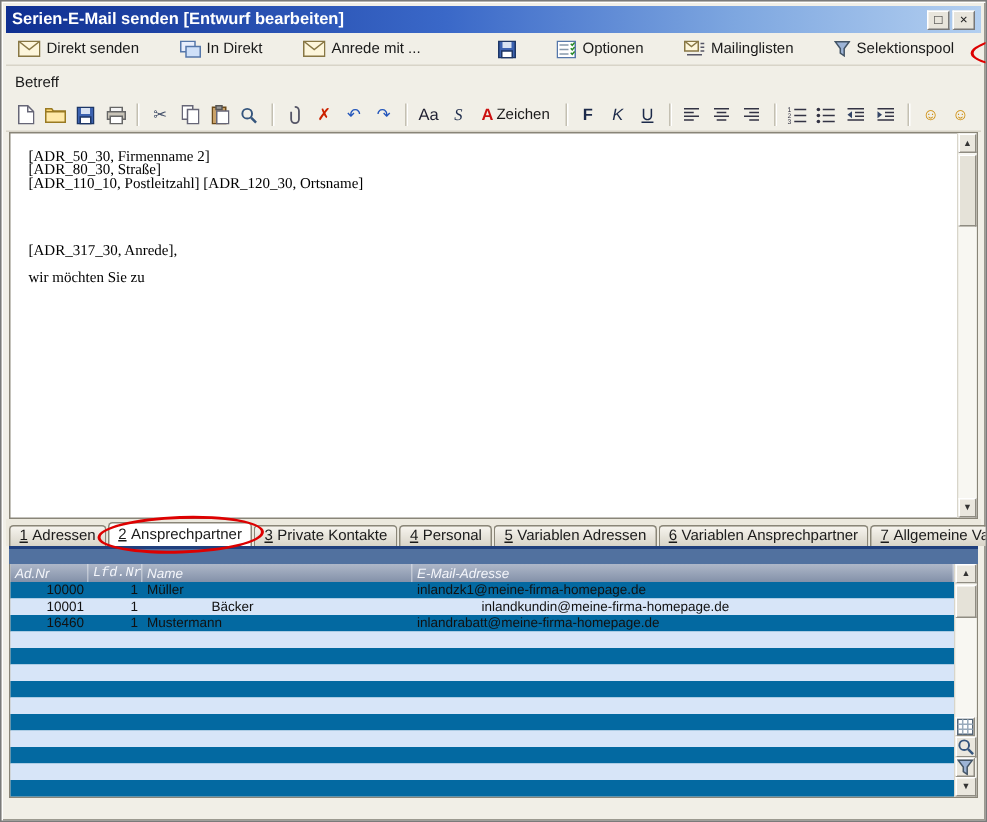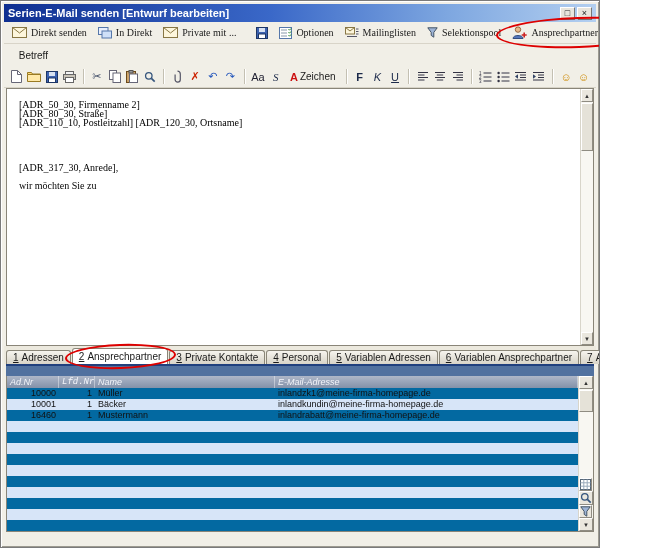"Serien-E-Mail senden [Entwurf" .window { width: 600px -> 658px }
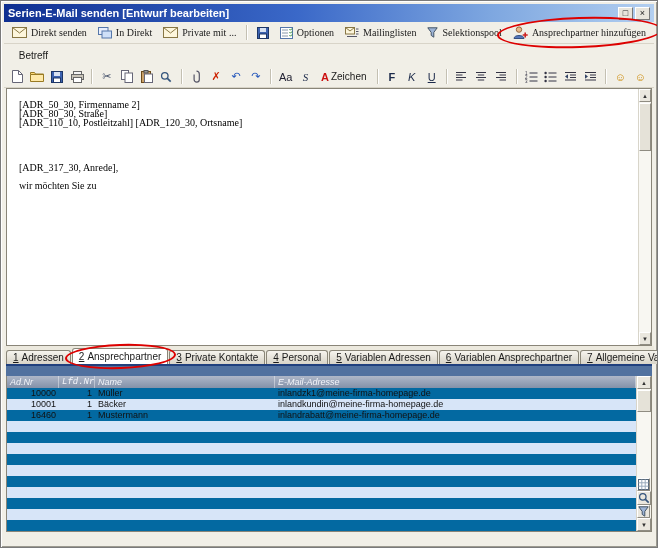"Direkt senden" .toolbar { font-family: Liberation Serif, serif -> none; gap: 1px -> 17px }
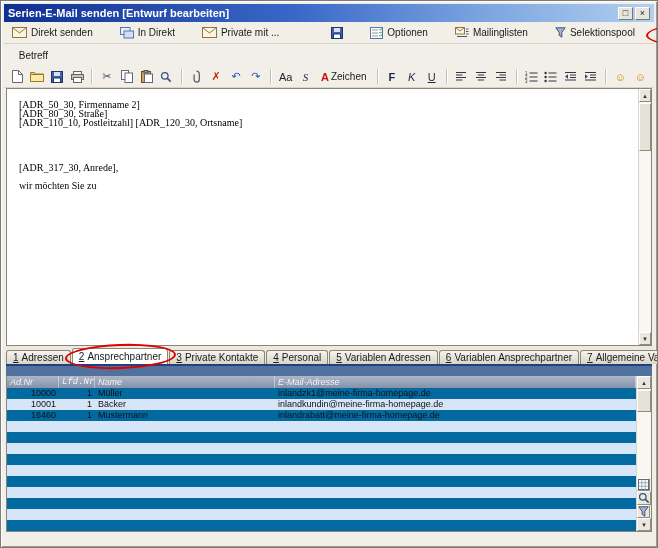"Private mit ..." span.tlabel { text: Private -> Anrede }
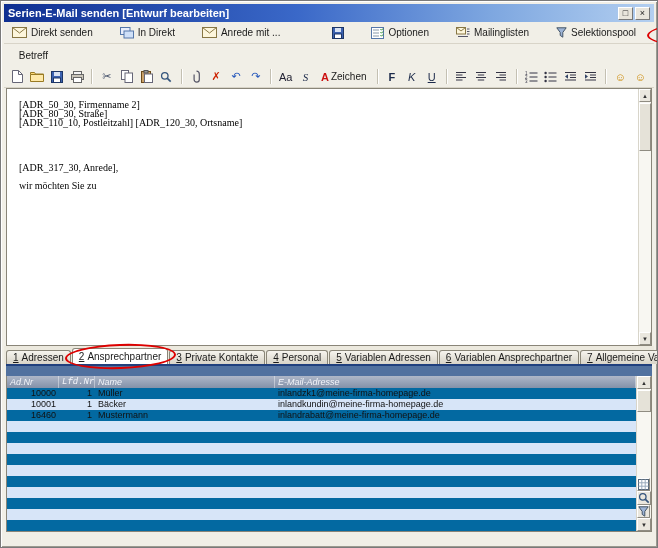"Betreff" .subject-row label { text-align: right -> none }
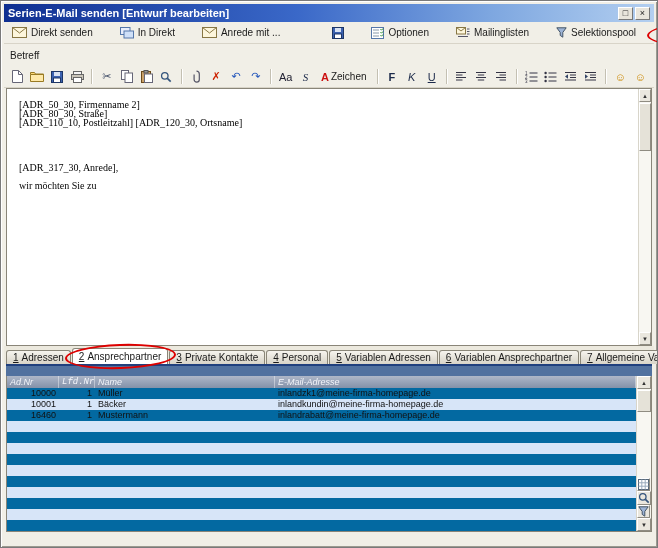"Bäcker" div.gc { margin-left: none -> 43px }
